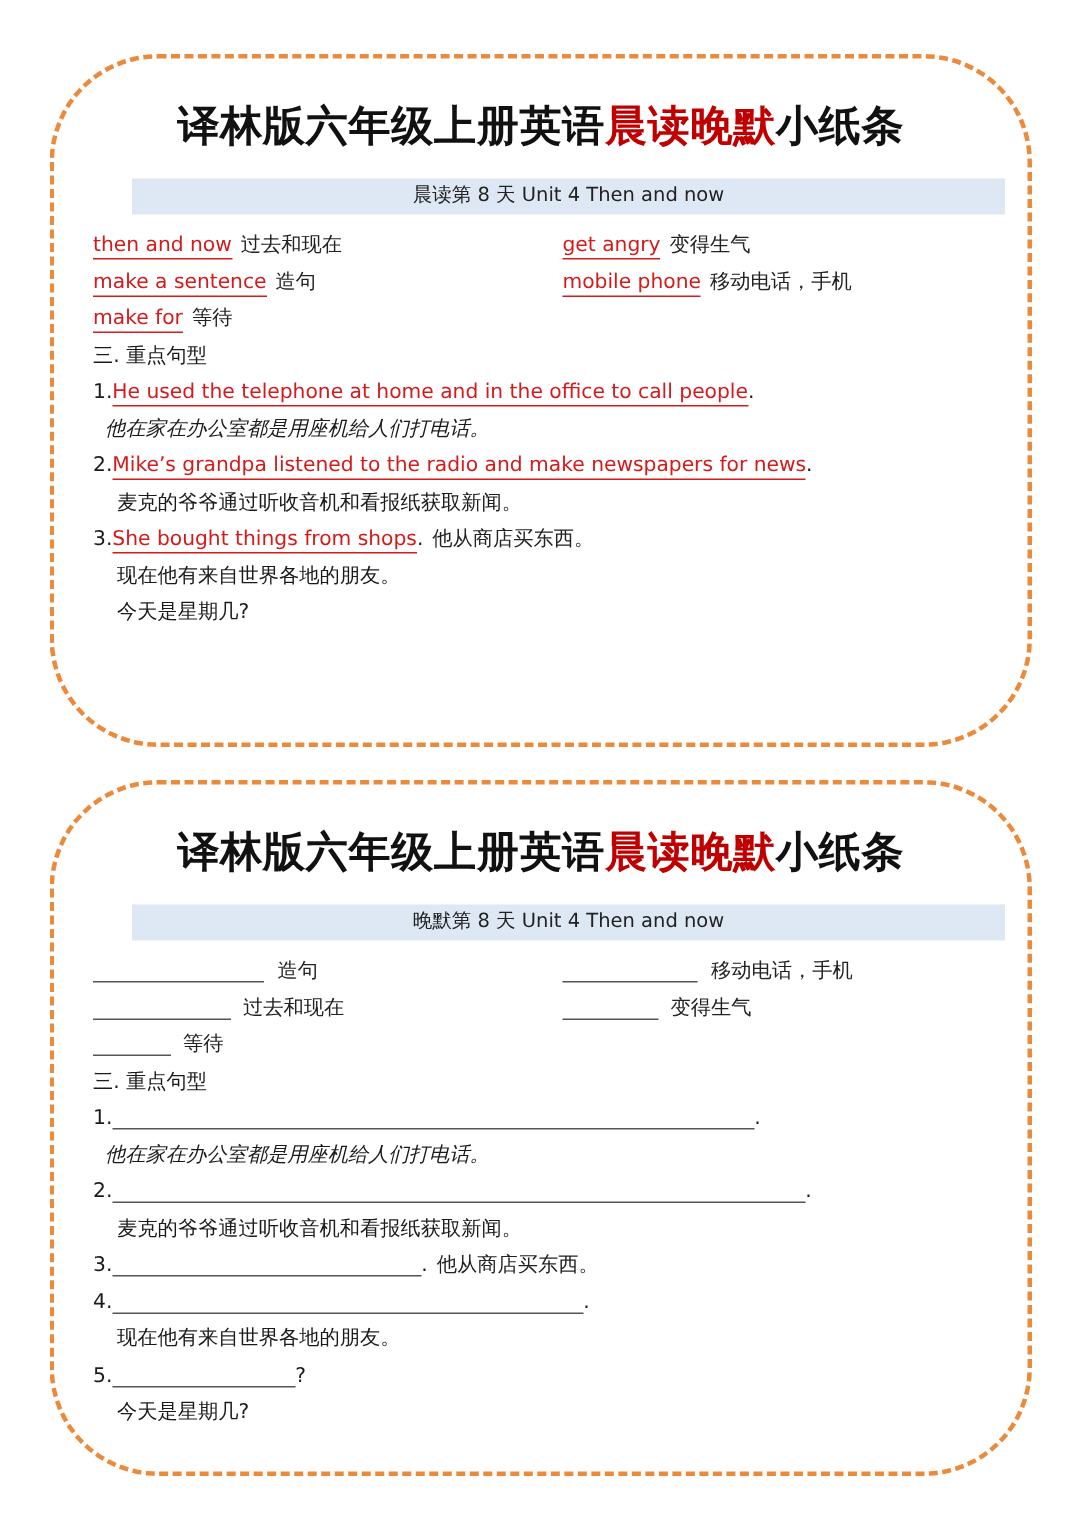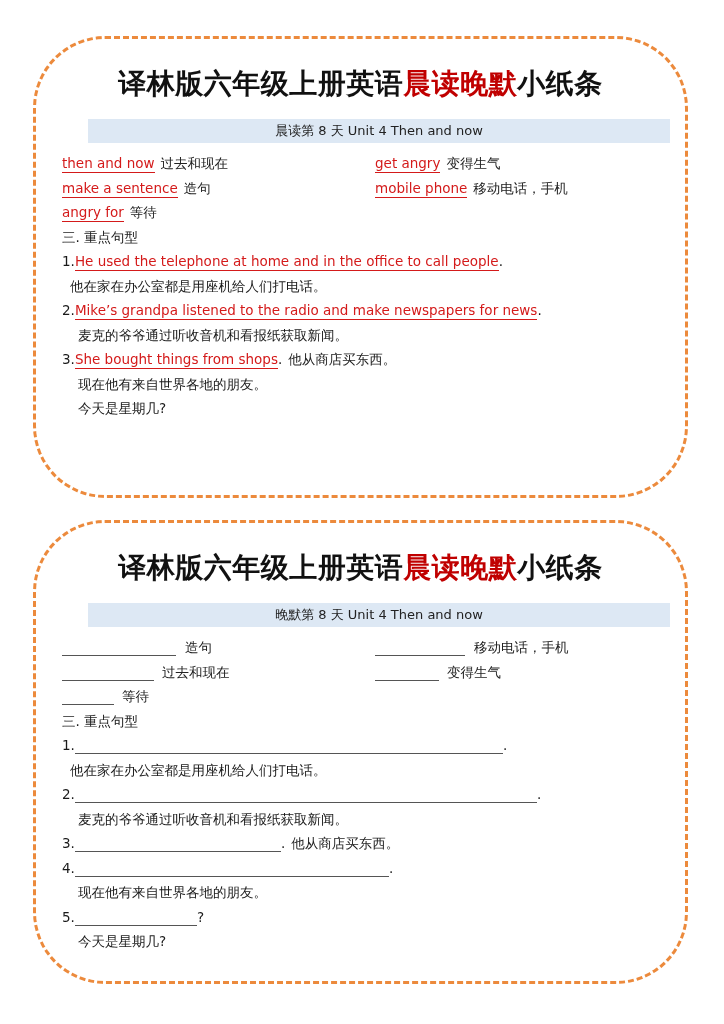"angry for" span.en { text: angry -> make }
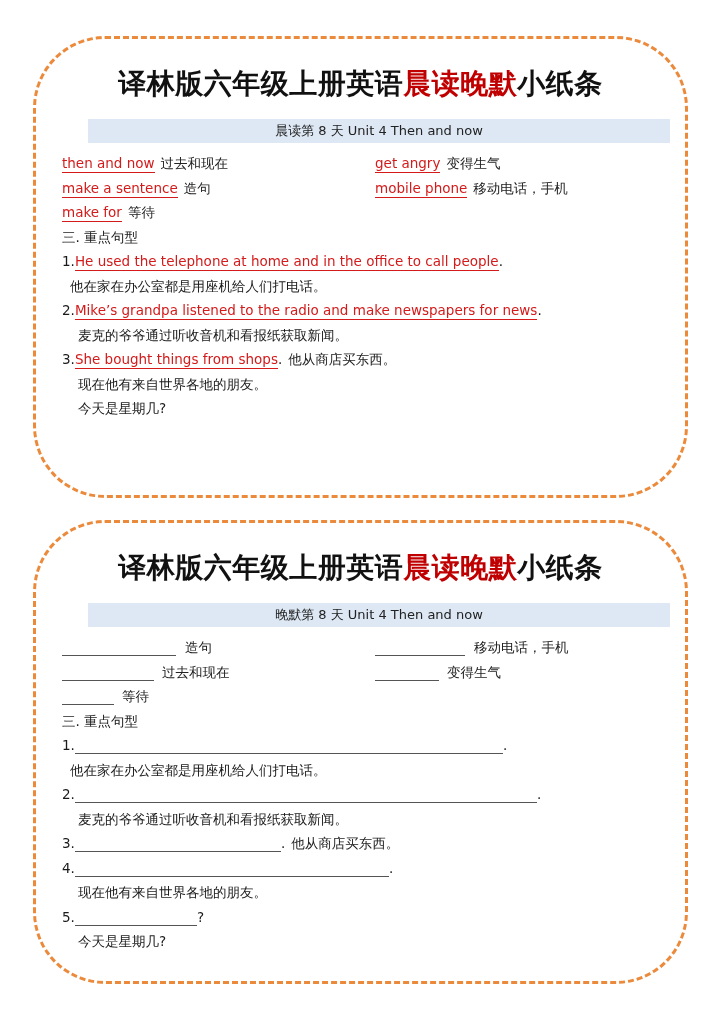"他在家在办公室都是用座机给人们打电话。" .ind { font-style: none -> italic }
